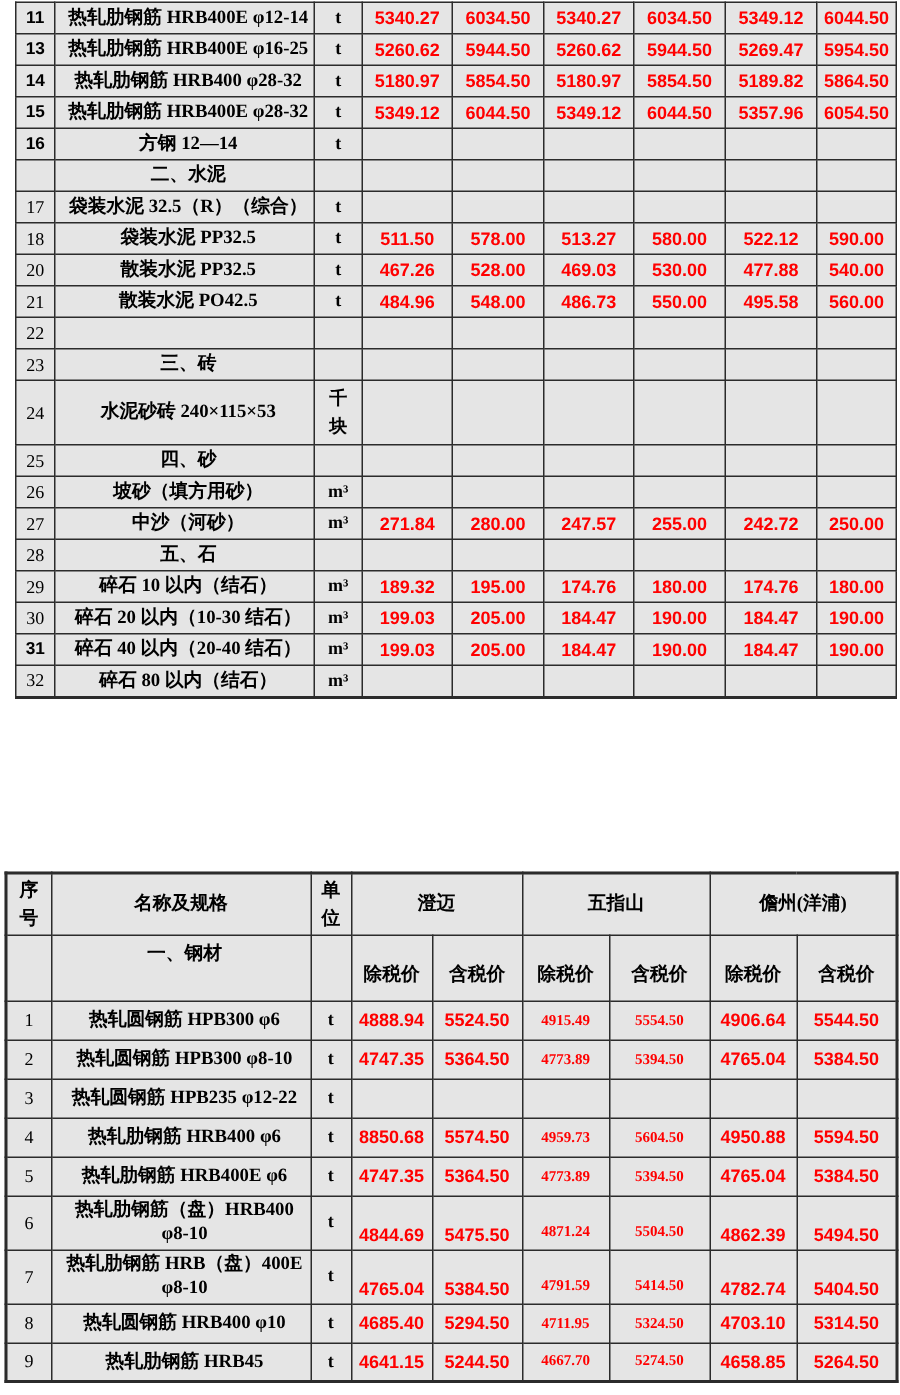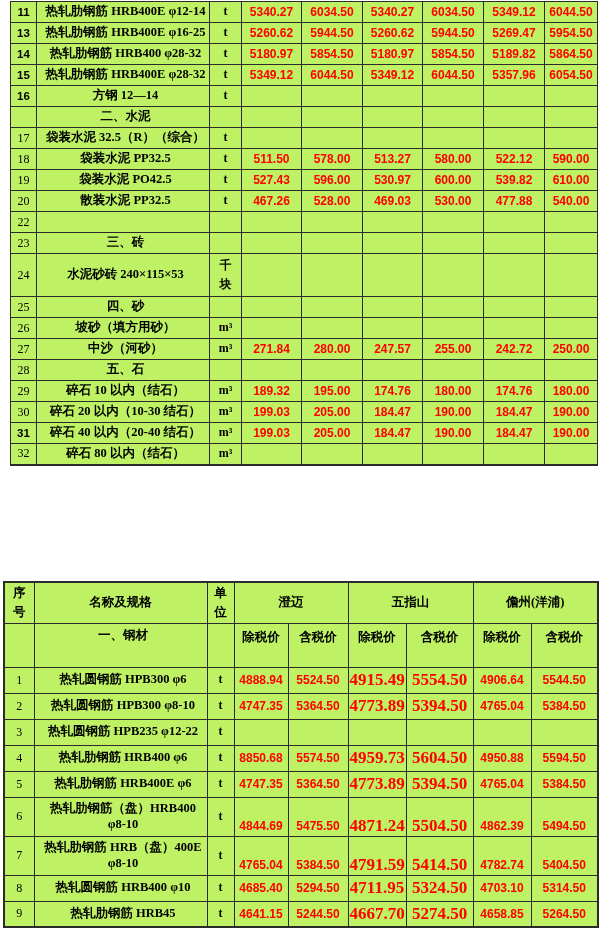"11" table { background: #bef264 -> #e5e5e5 }
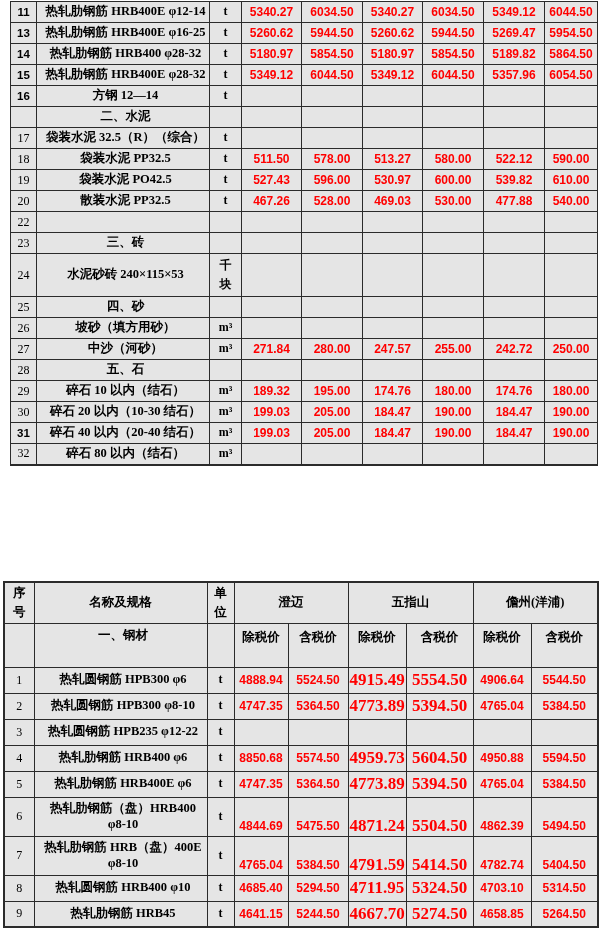"19" tr { html: <tr> <td>19</td> <td>袋装水泥 PO42.5</td> <td>t</td> <td>527.43</td> <td>596.00</td> <td>530.97</td> <td>600.00</td> <td>539.82</td> <td>610.00</td> </tr> -> none }
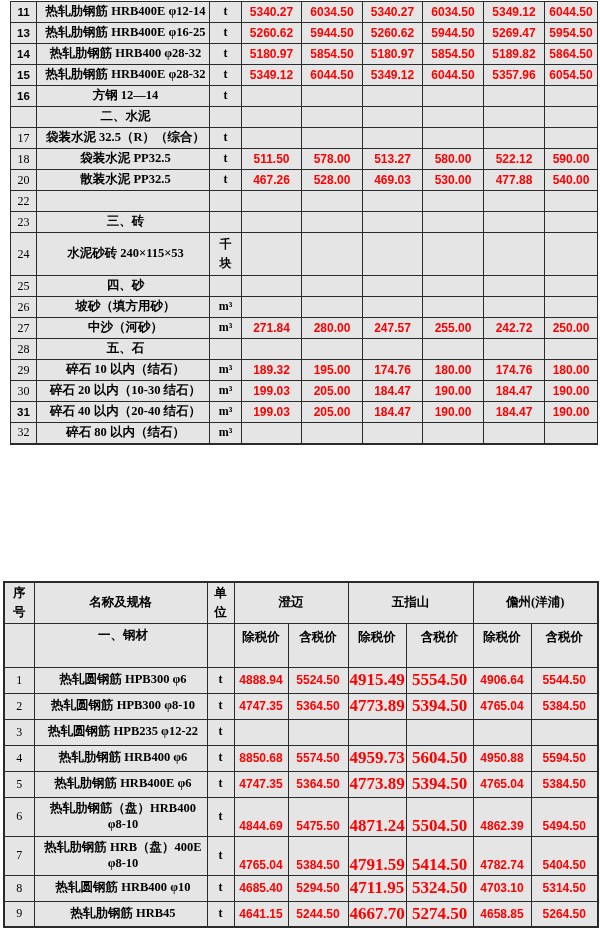"21" tr { html: none -> <tr> <td>21</td> <td>散装水泥 PO42.5</td> <td>t</td> <td>484.96</td> <td>548.00</td> <td>486.73</td> <td>550.00</td> <td>495.58</td> <td>560.00</td> </tr> }
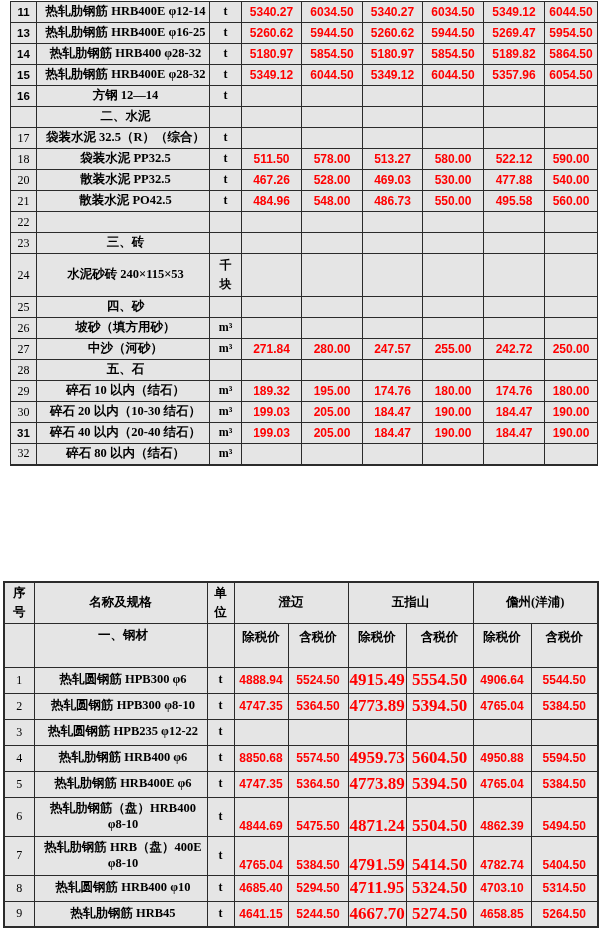"除税价" tr.hdr2 td.hcell { padding-top: 4px -> 16px }
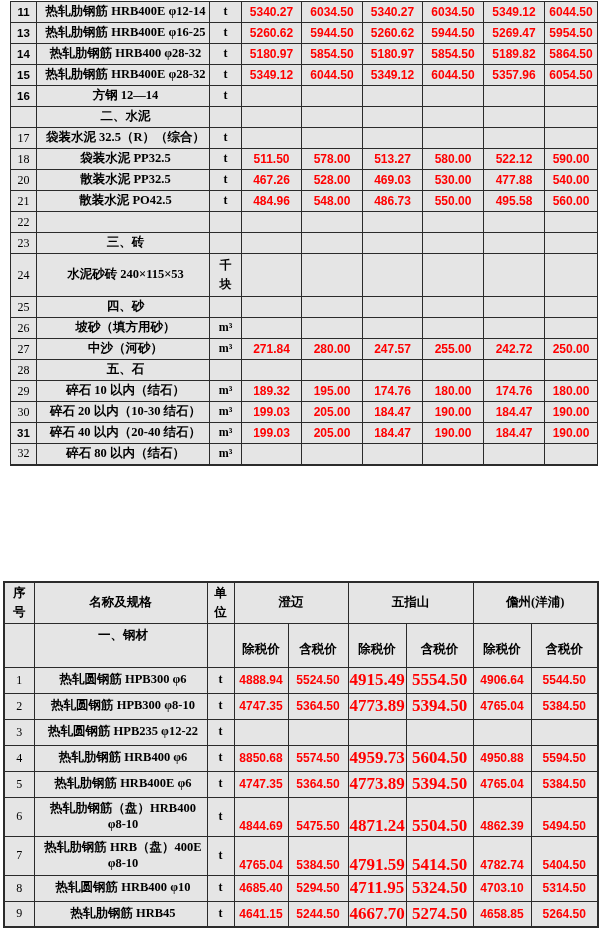"4915.49" td.price.serif { font-size: 17px -> 10px }
